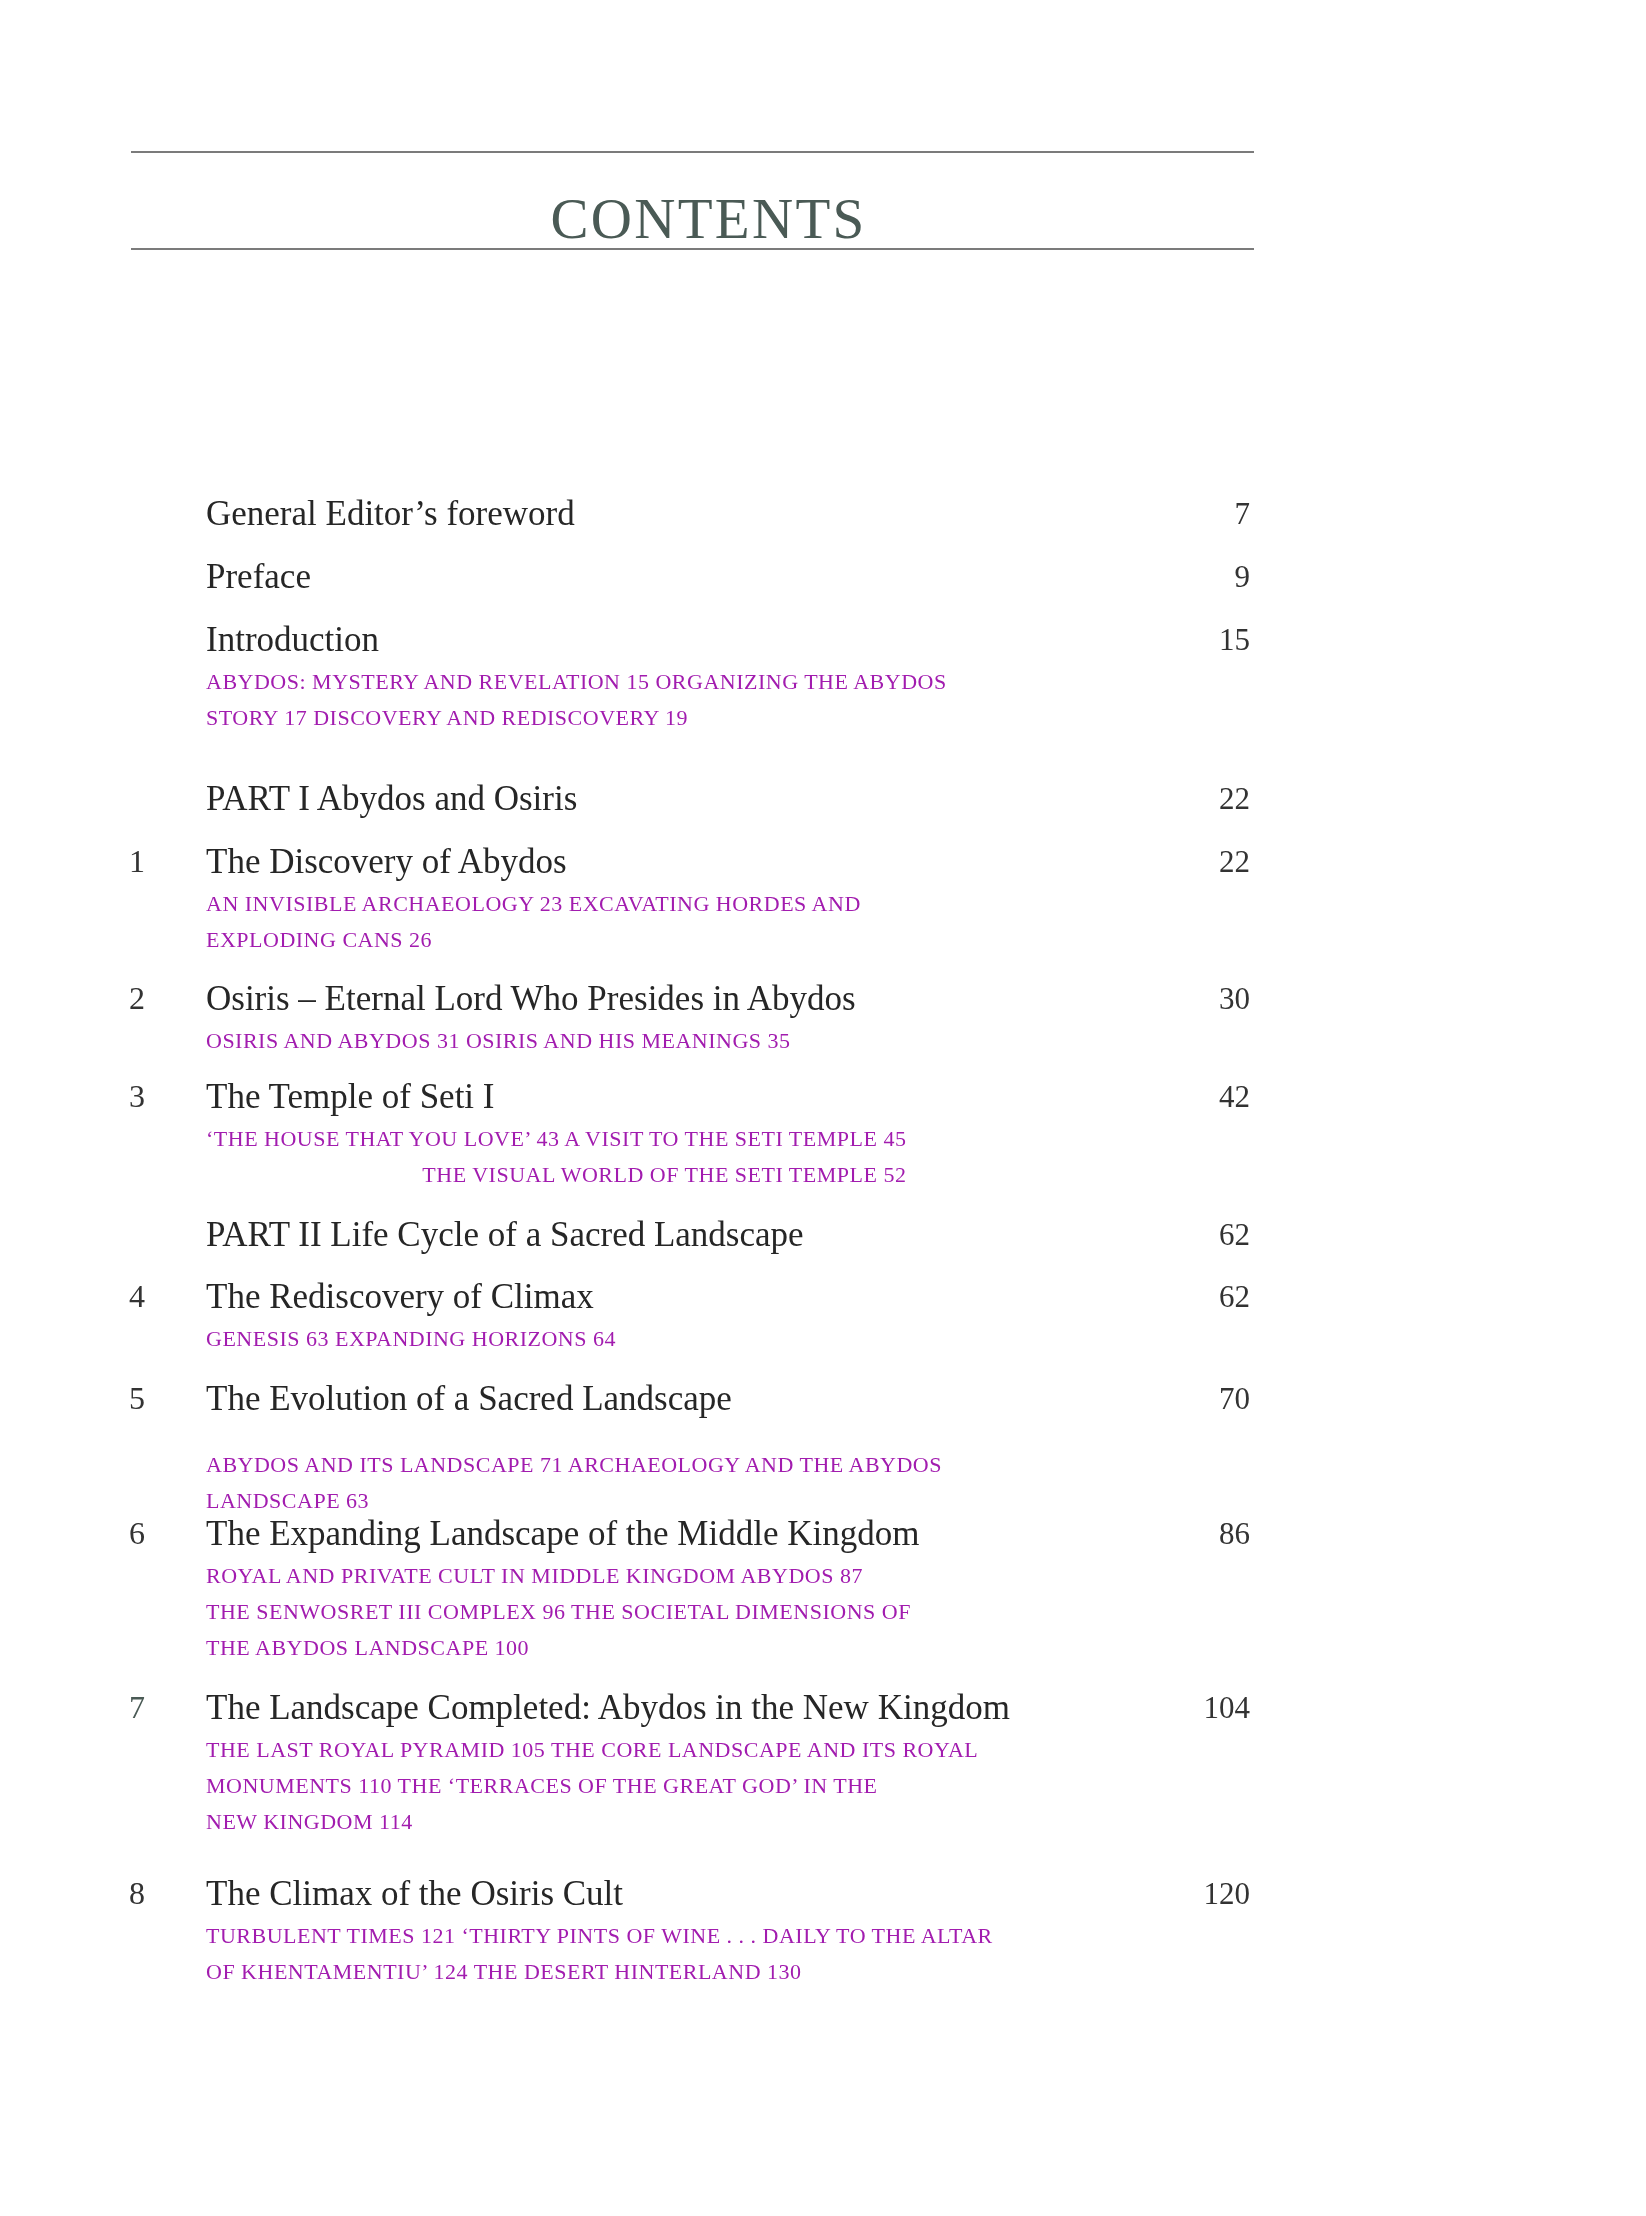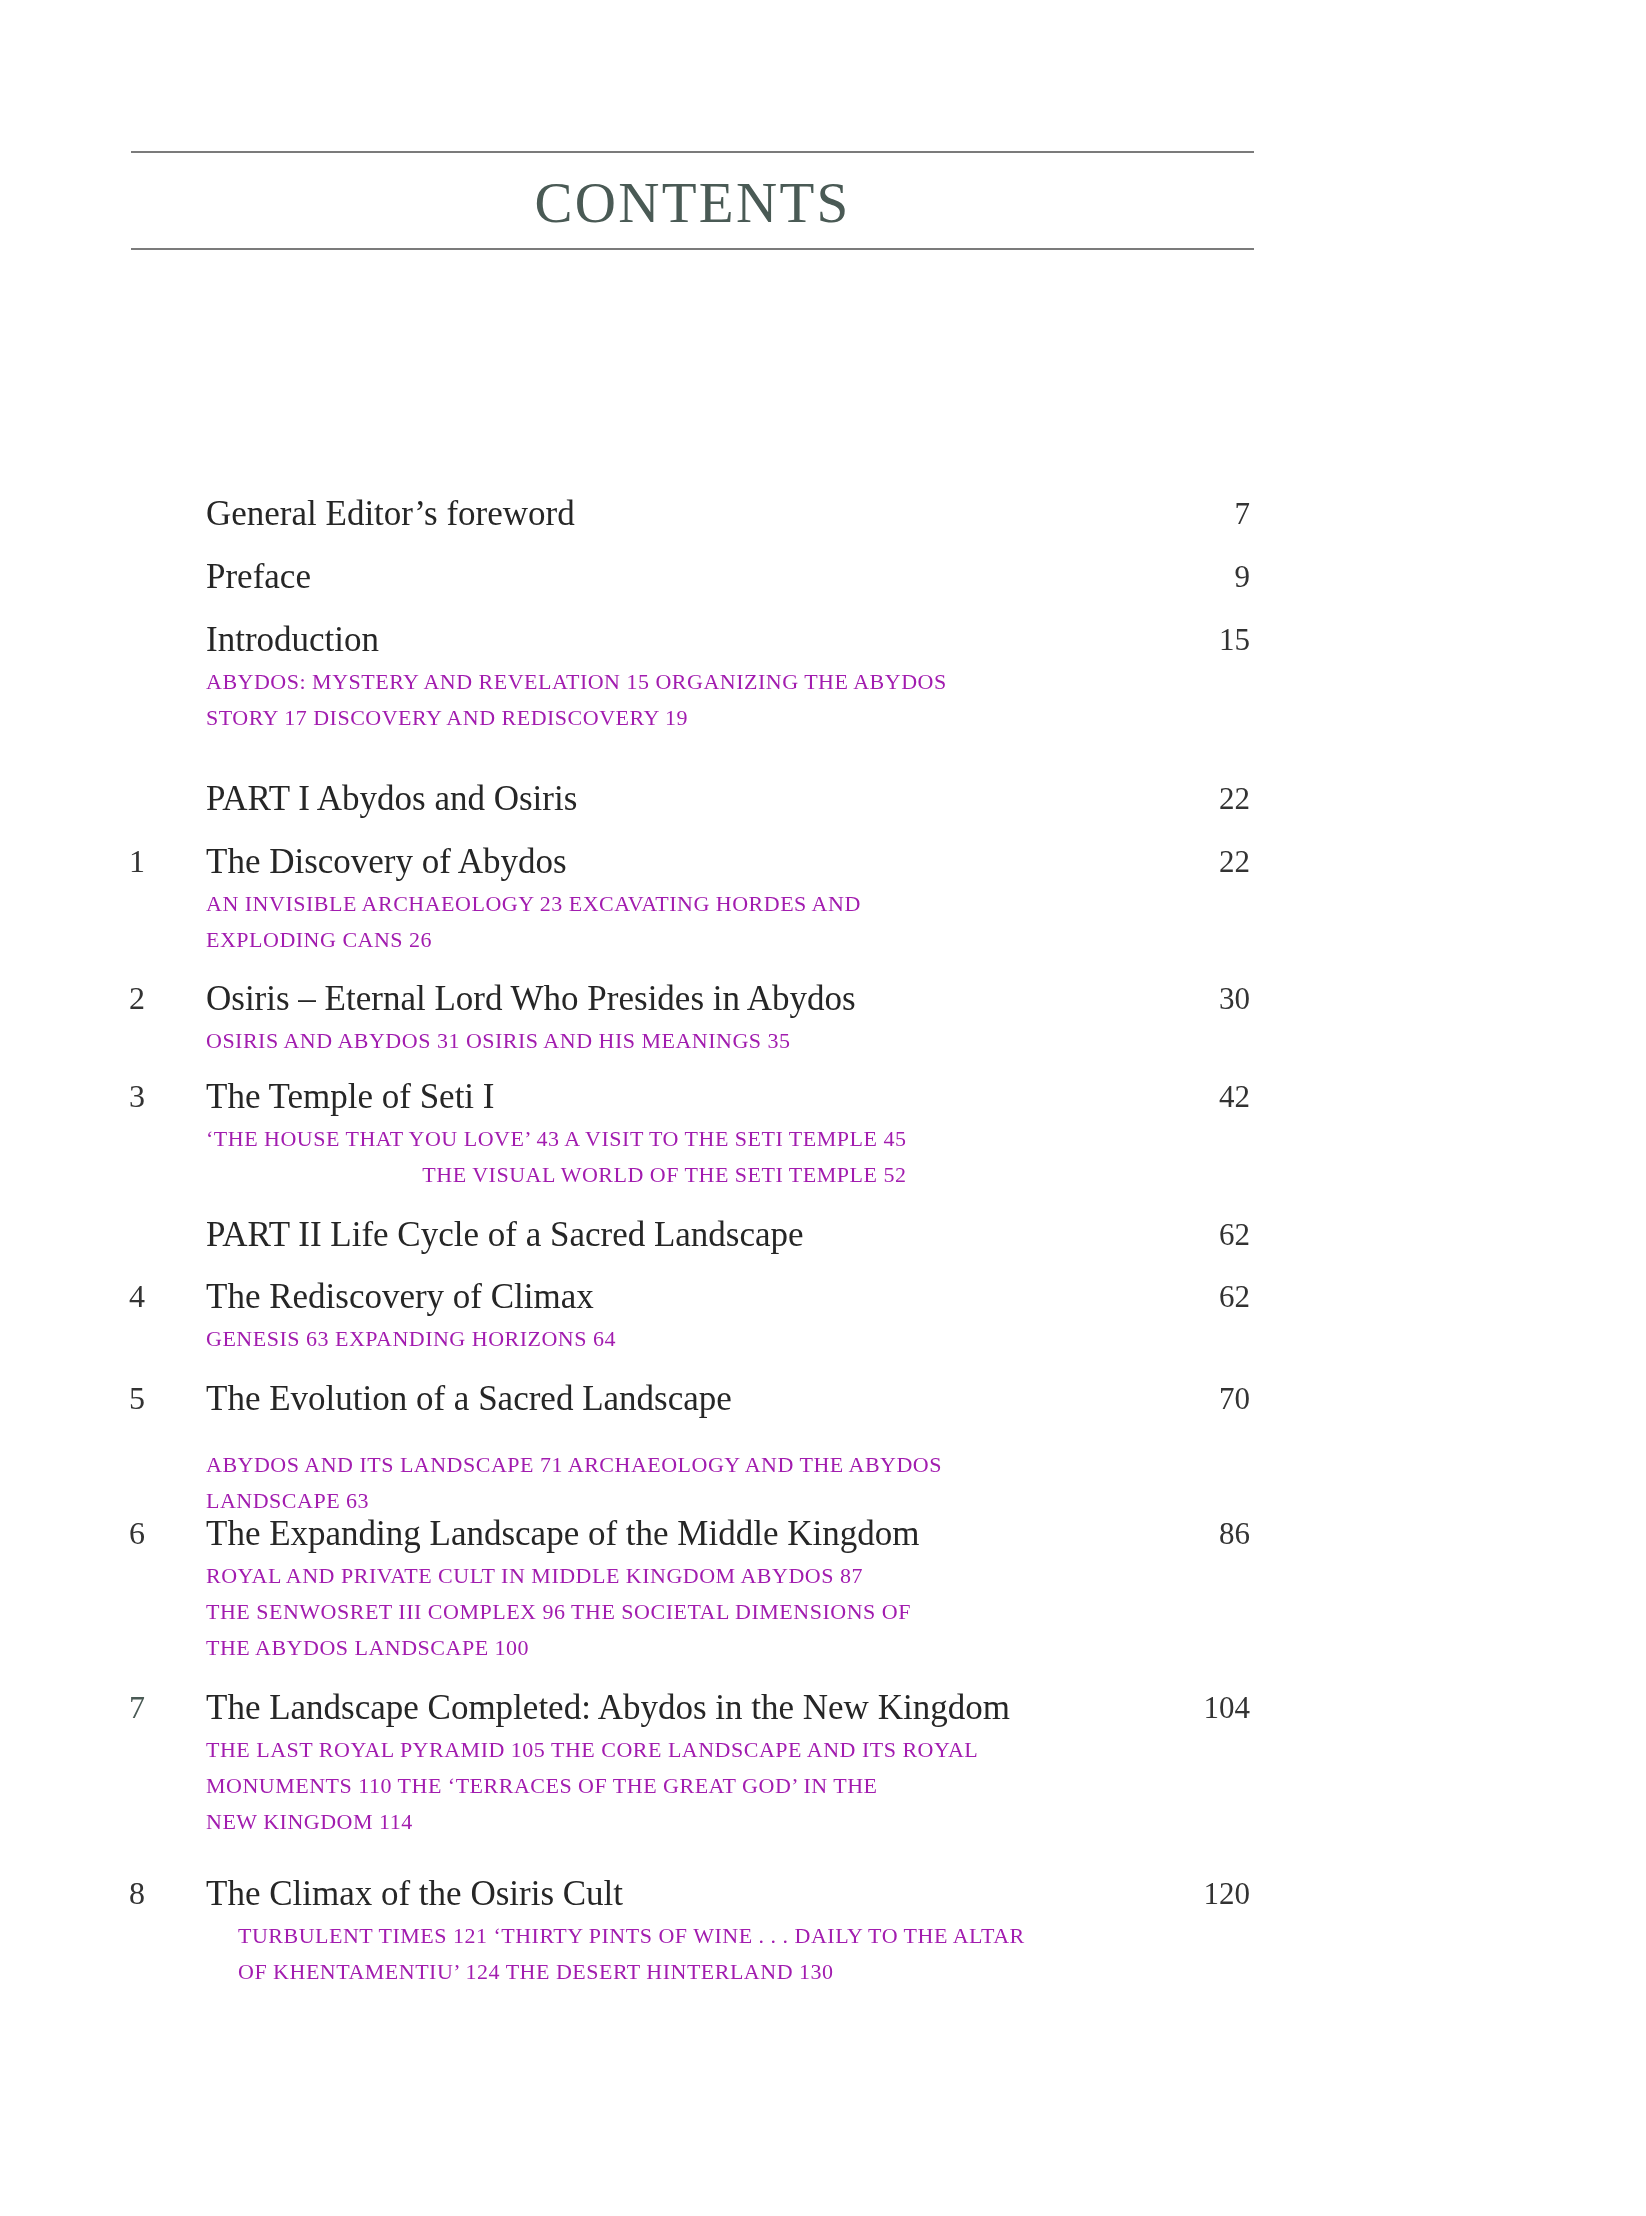"CONTENTS" h1.title { margin: 0 -> 16px }
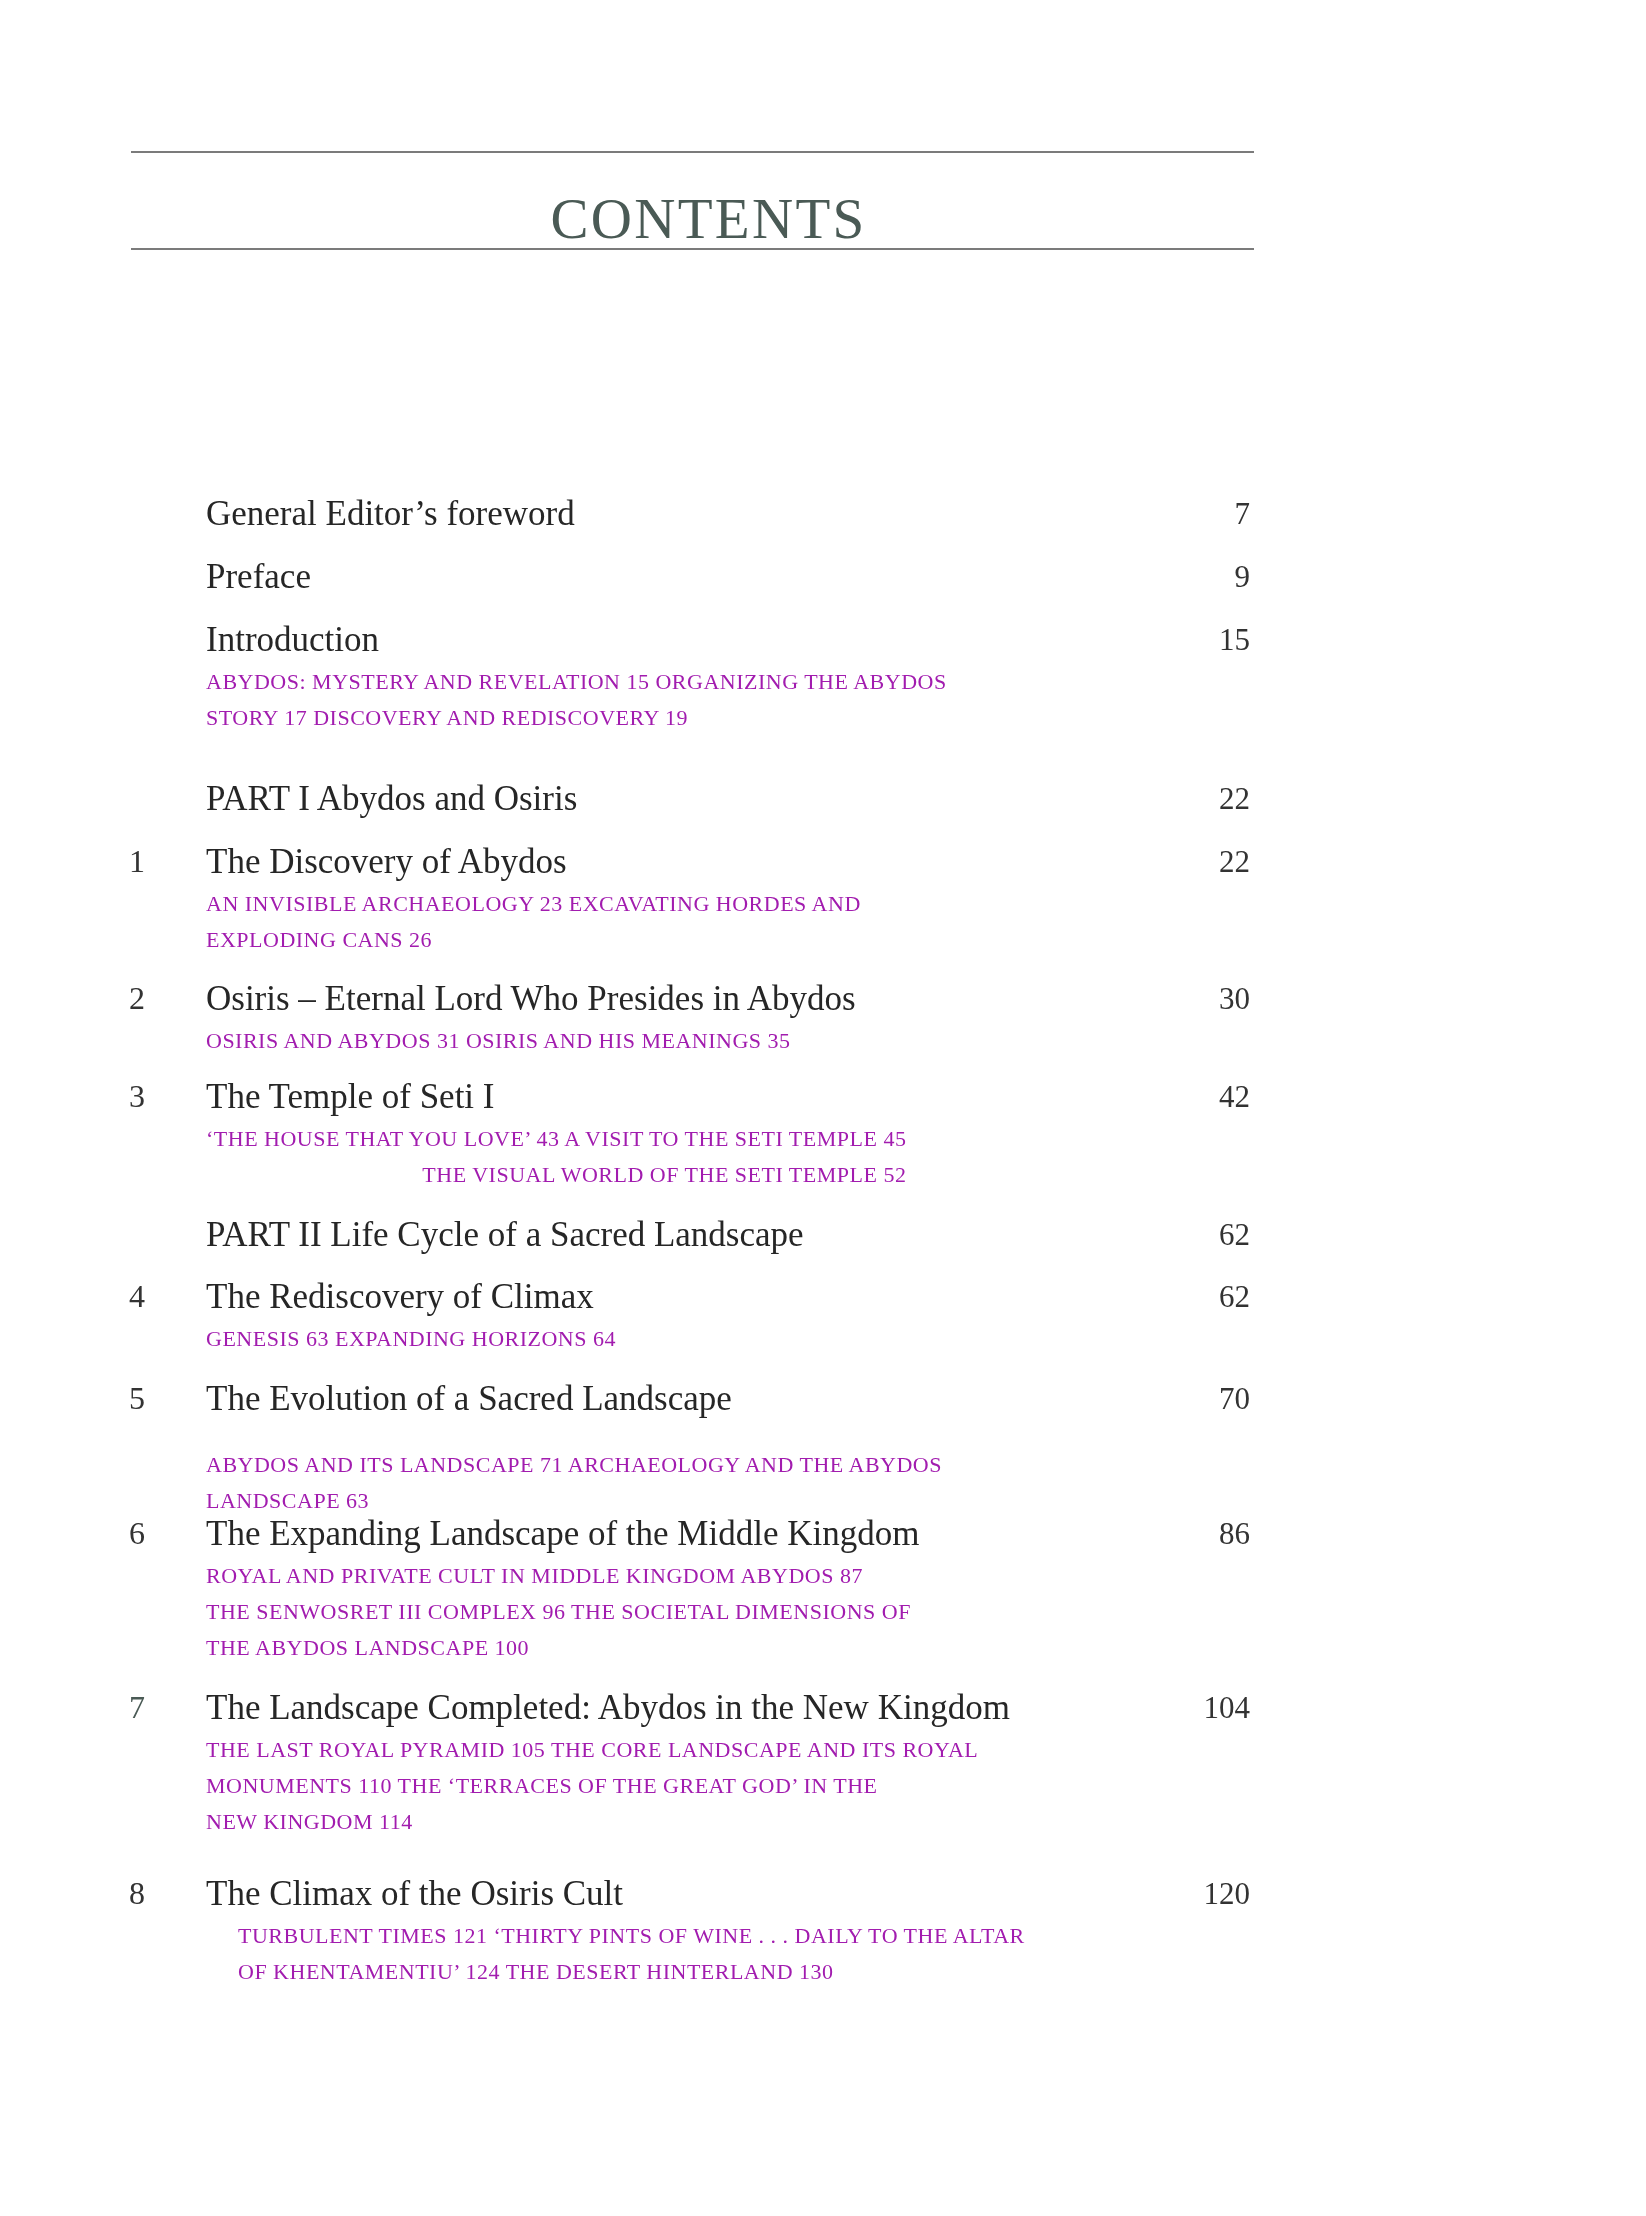"TURBULENT TIMES 121 ‘THIRTY PINTS" div.sub { margin-left: 32px -> none }
